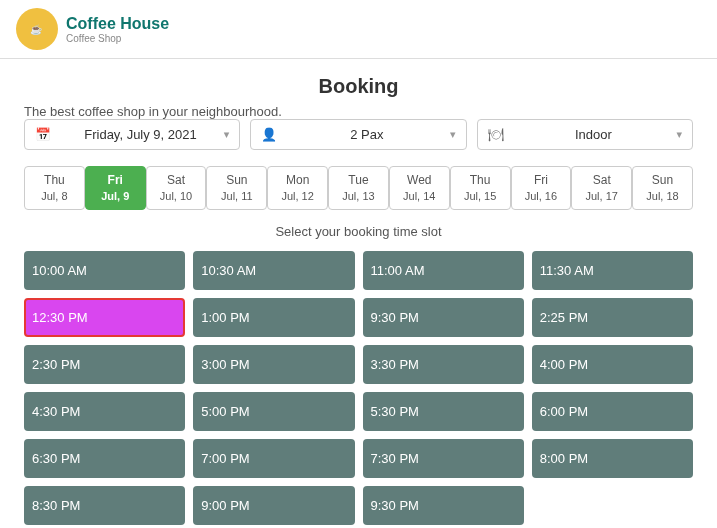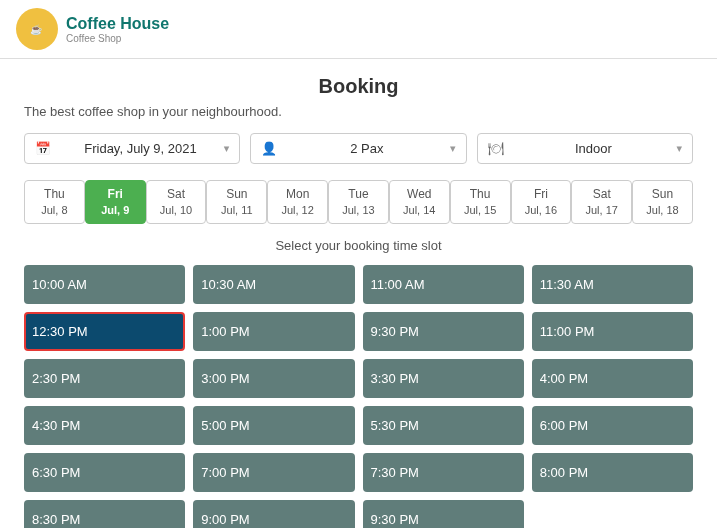"The best coffee shop in" .subtitle { margin-bottom: 14px -> none }
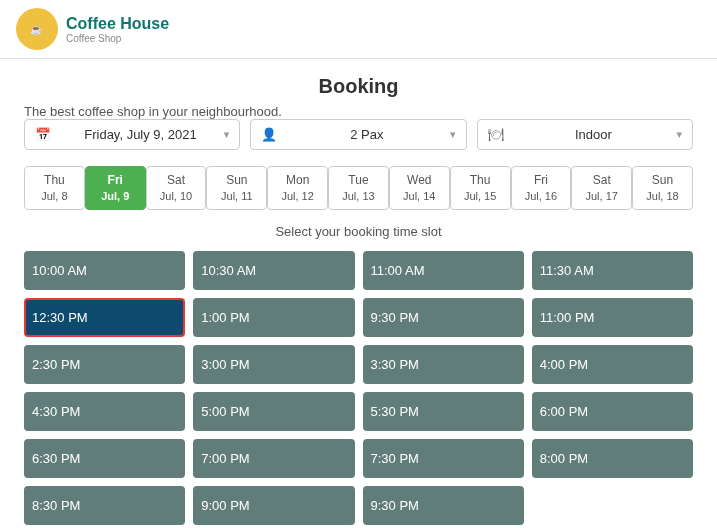"12:30 PM" .time-slot.selected { background: #0c4a6e -> #d946ef }
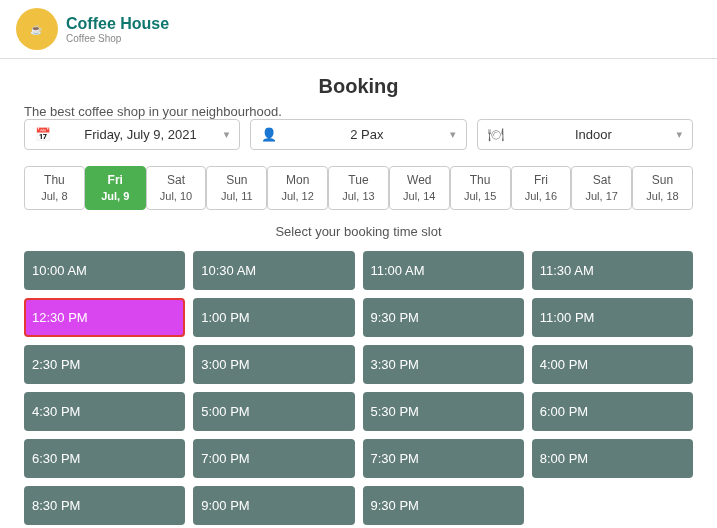"11:00 PM" div.time-slot { text: 11:00 -> 2:25 }
